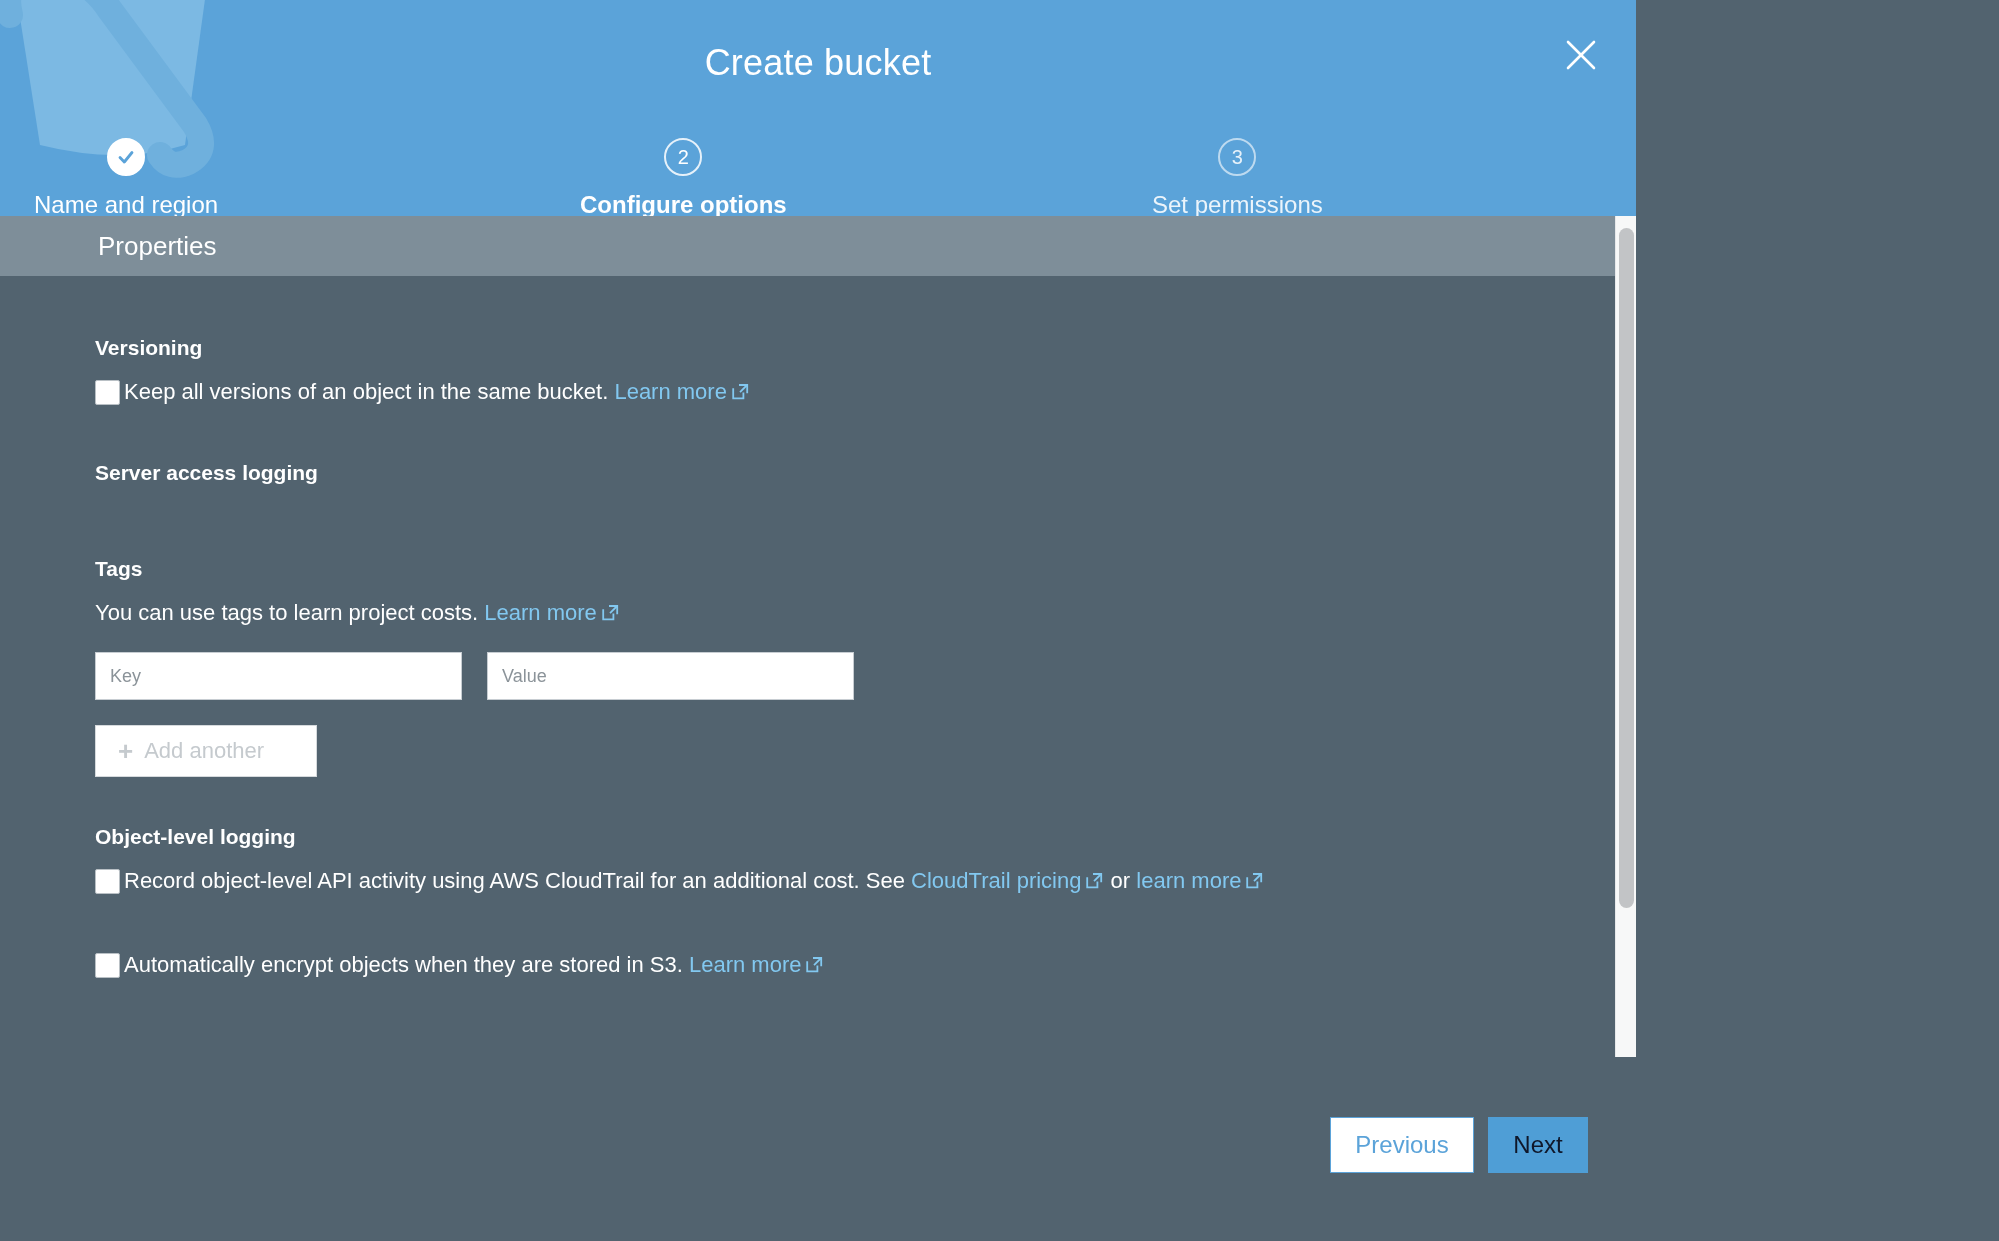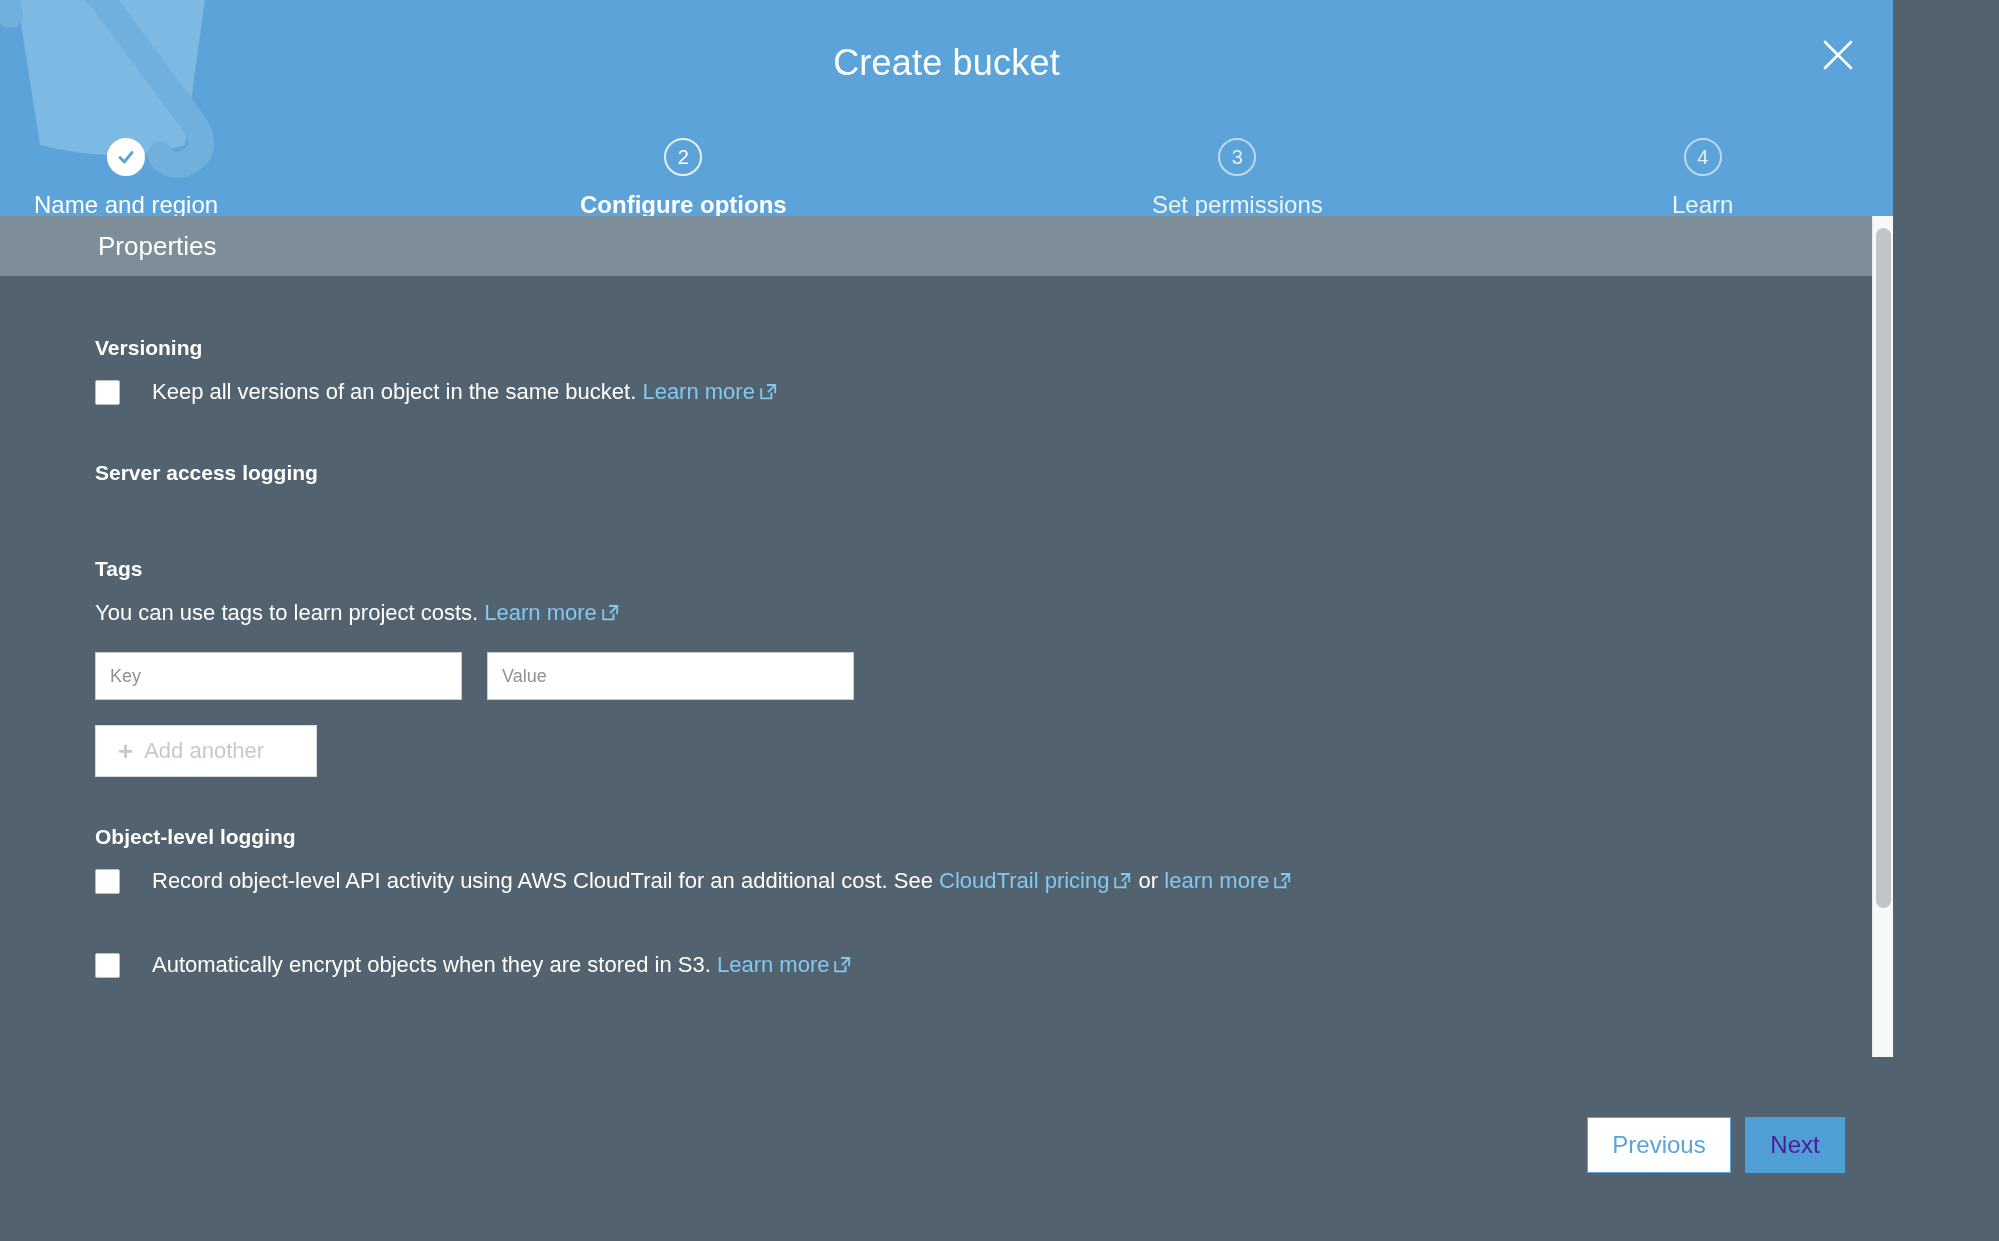"Create bucket" #modal { width: 1893px -> 1636px }
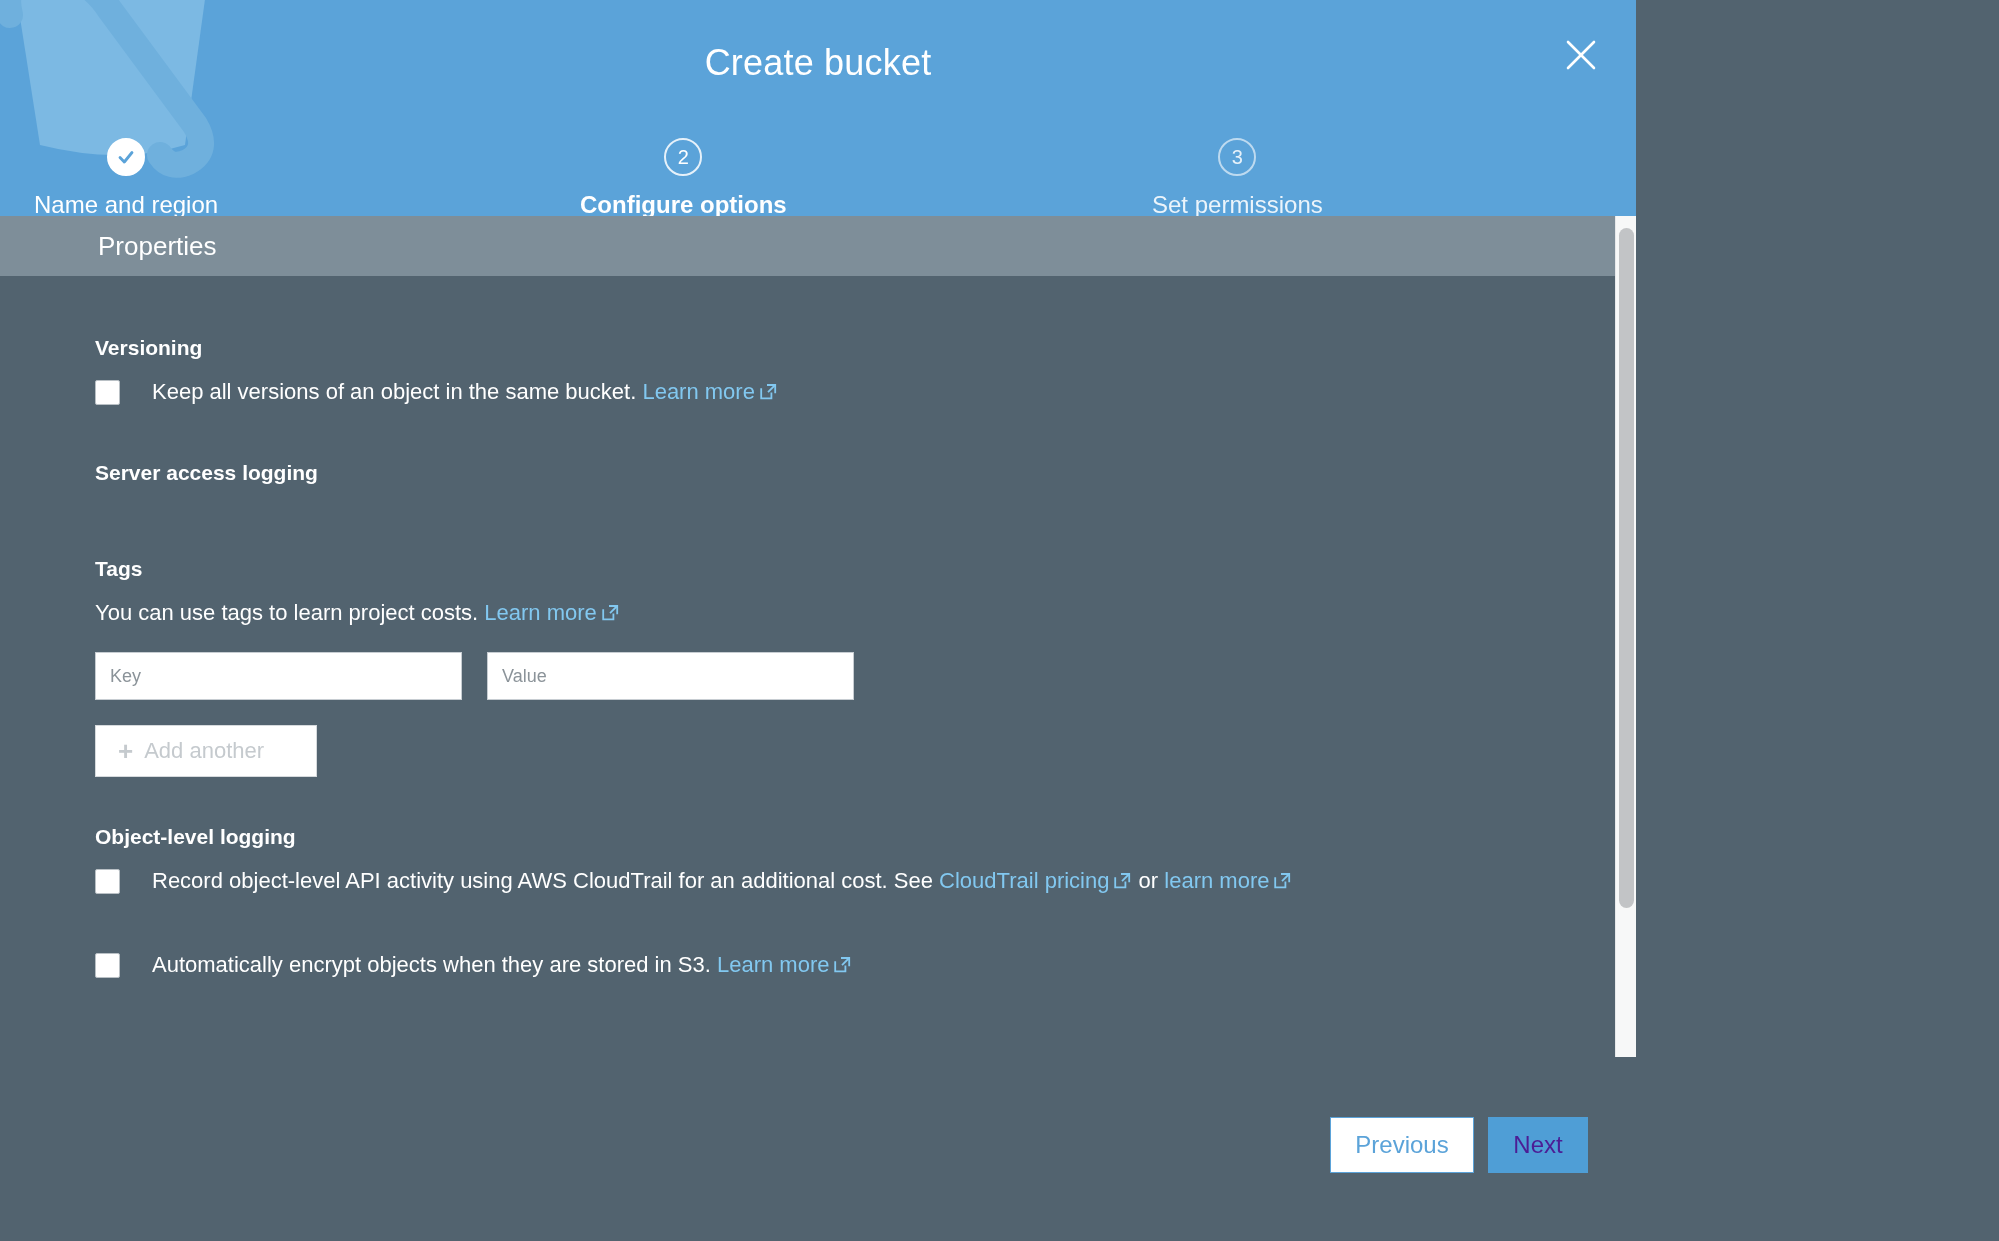"Keep all versions of an" .check-row { gap: 32px -> 4px }
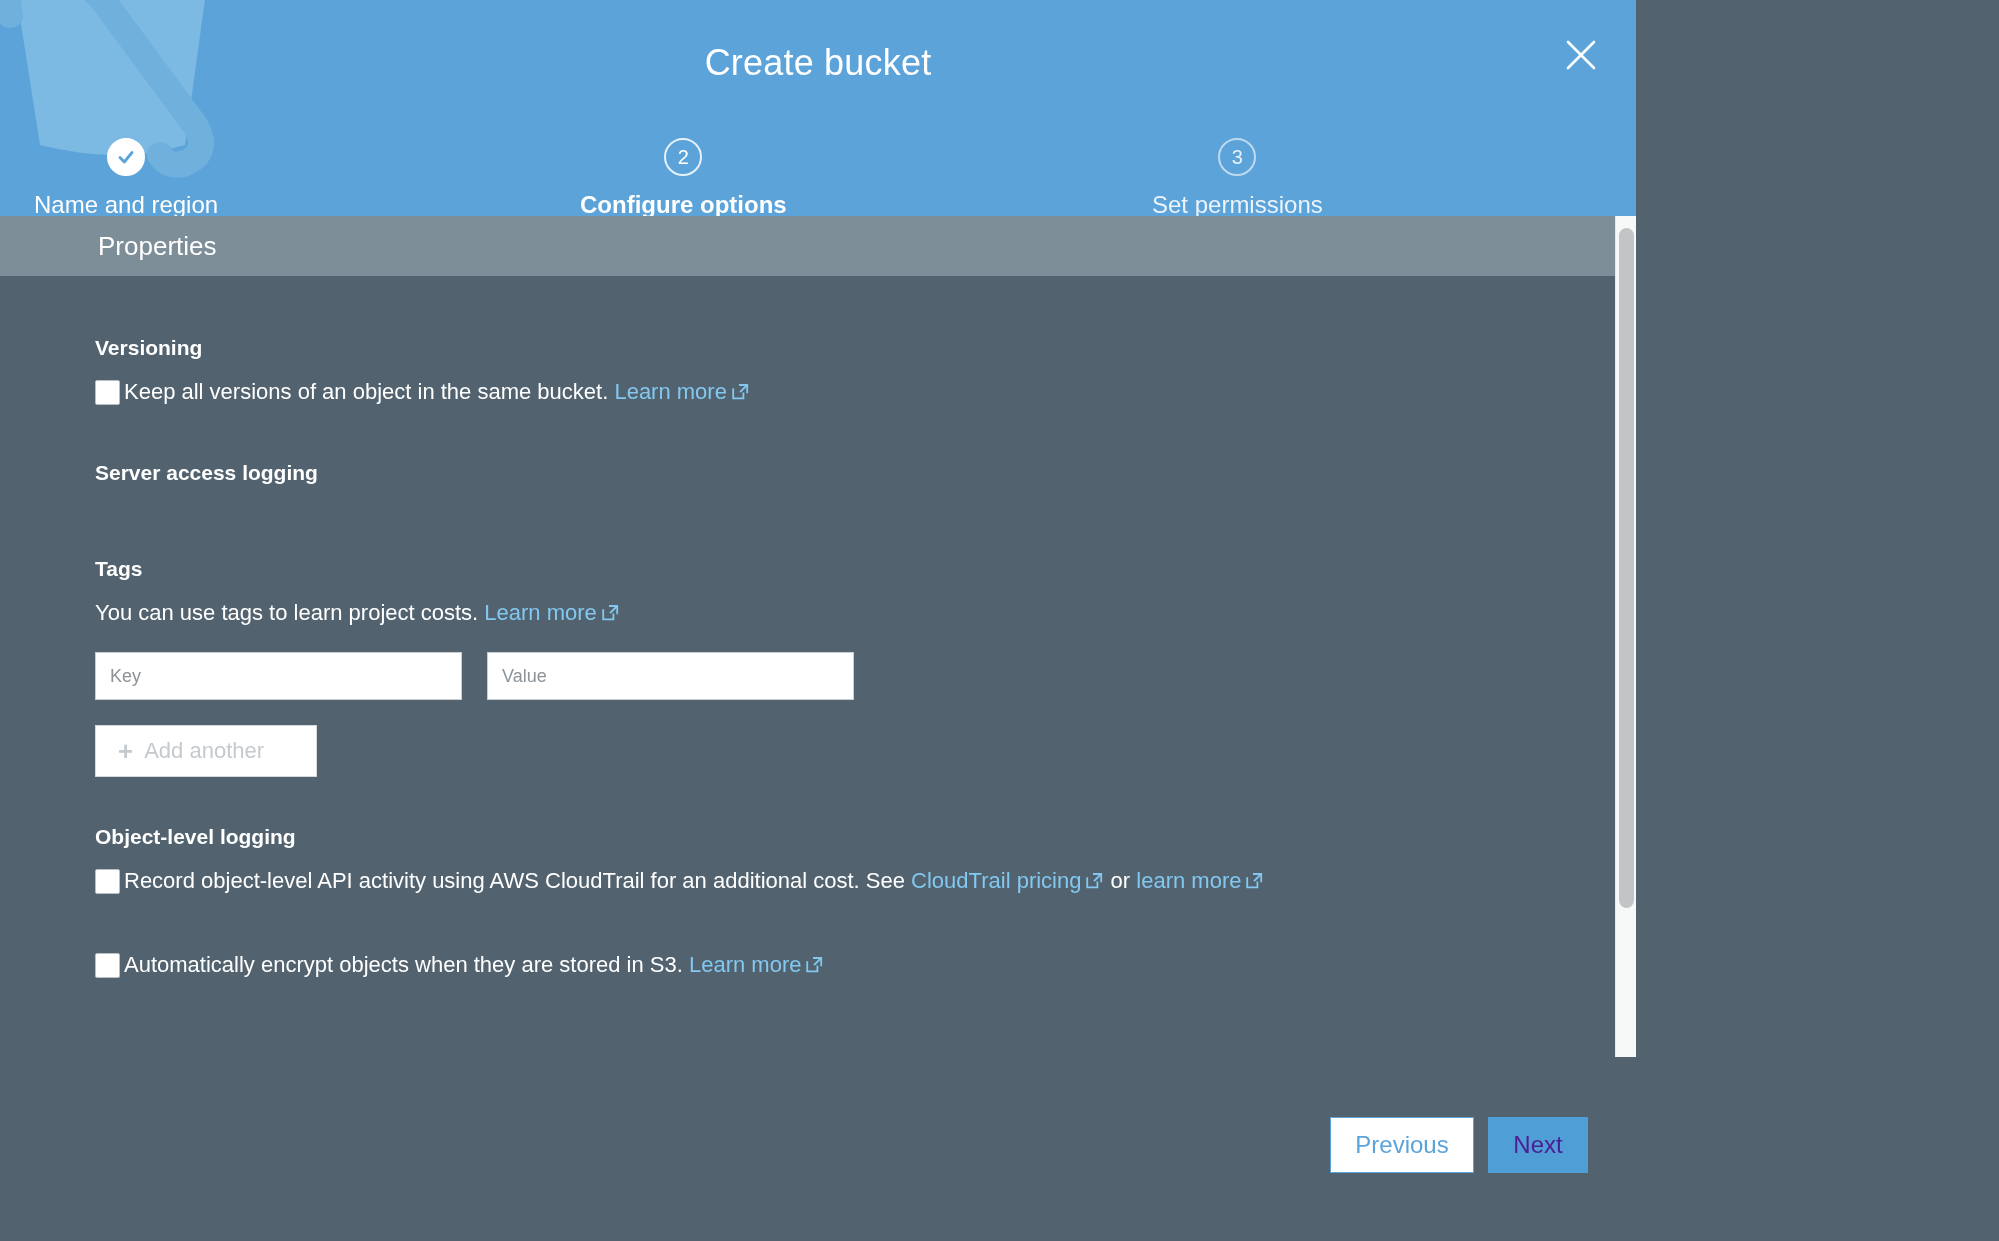"Next" #next-button { color: #4c1d95 -> #0f172a }
